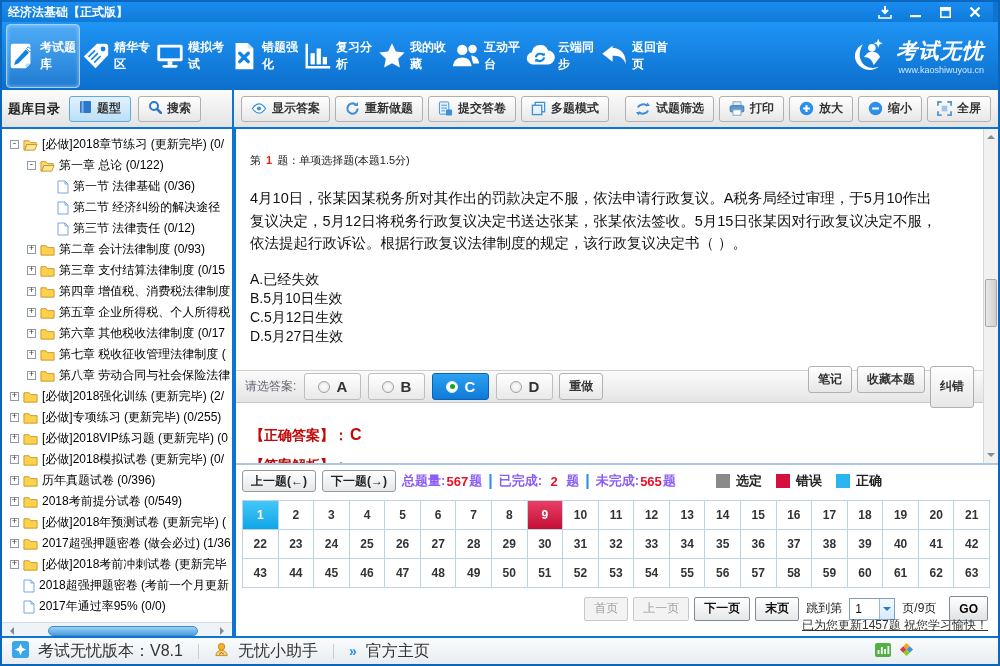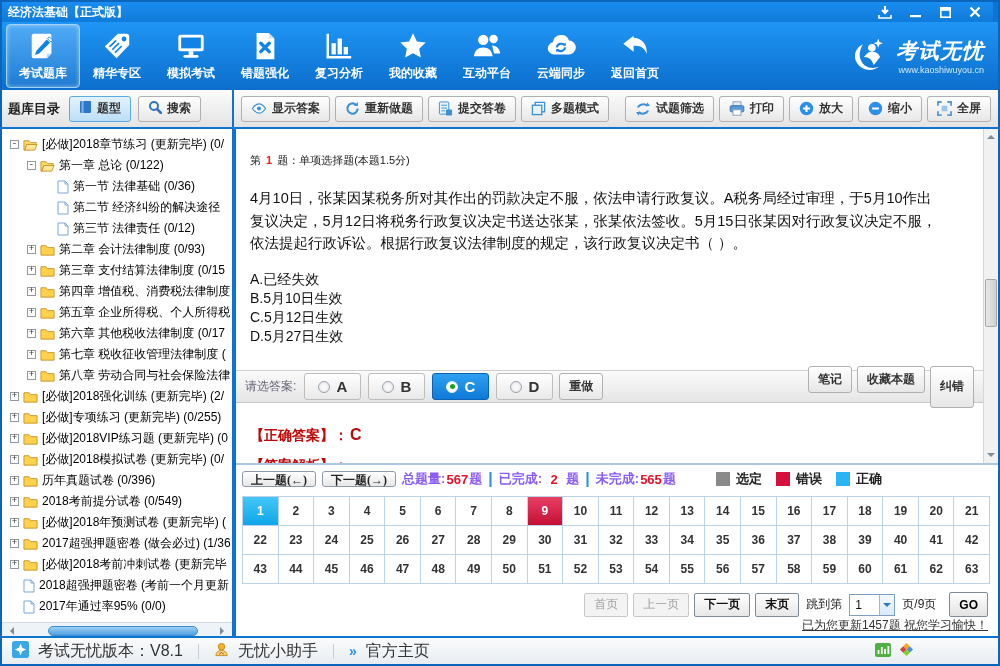"考试题库" .tool-item { flex-direction: column -> row }
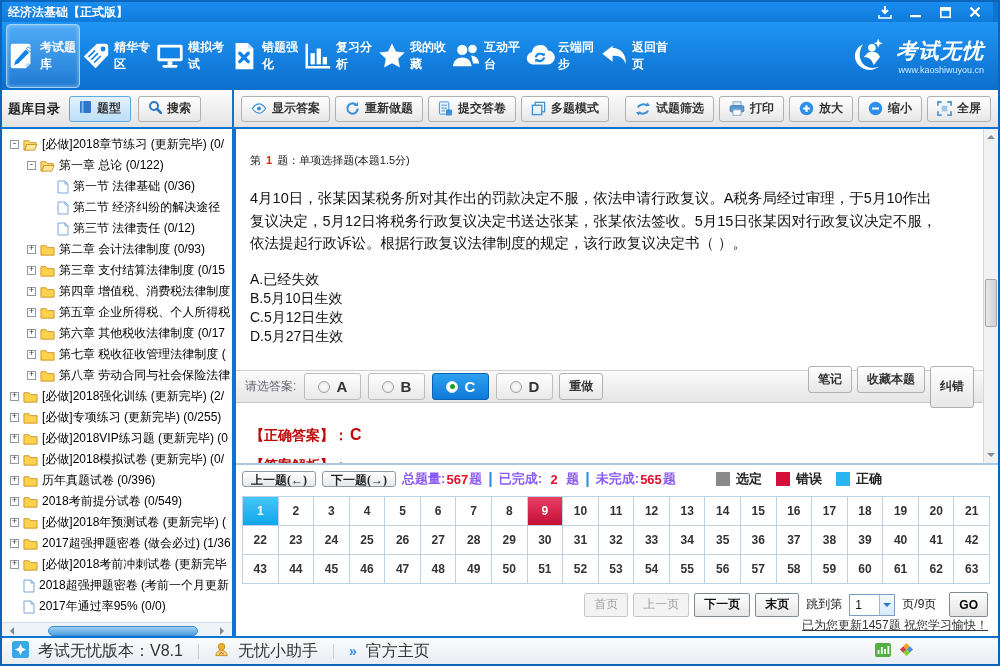"上一题(←)" .nav-btn { font-family: Liberation Serif, serif -> none; height: 16px -> 22px }
